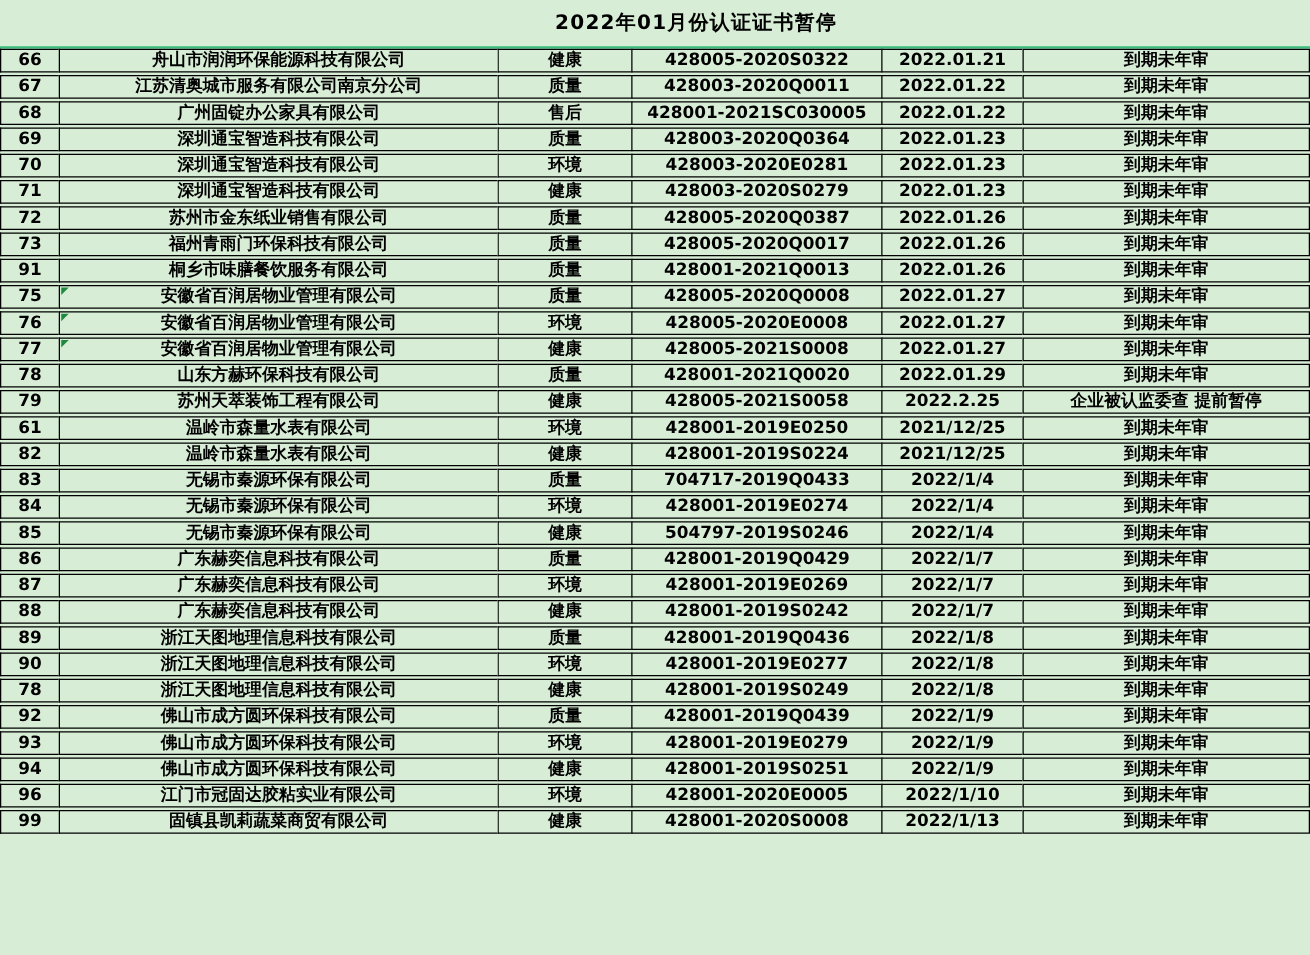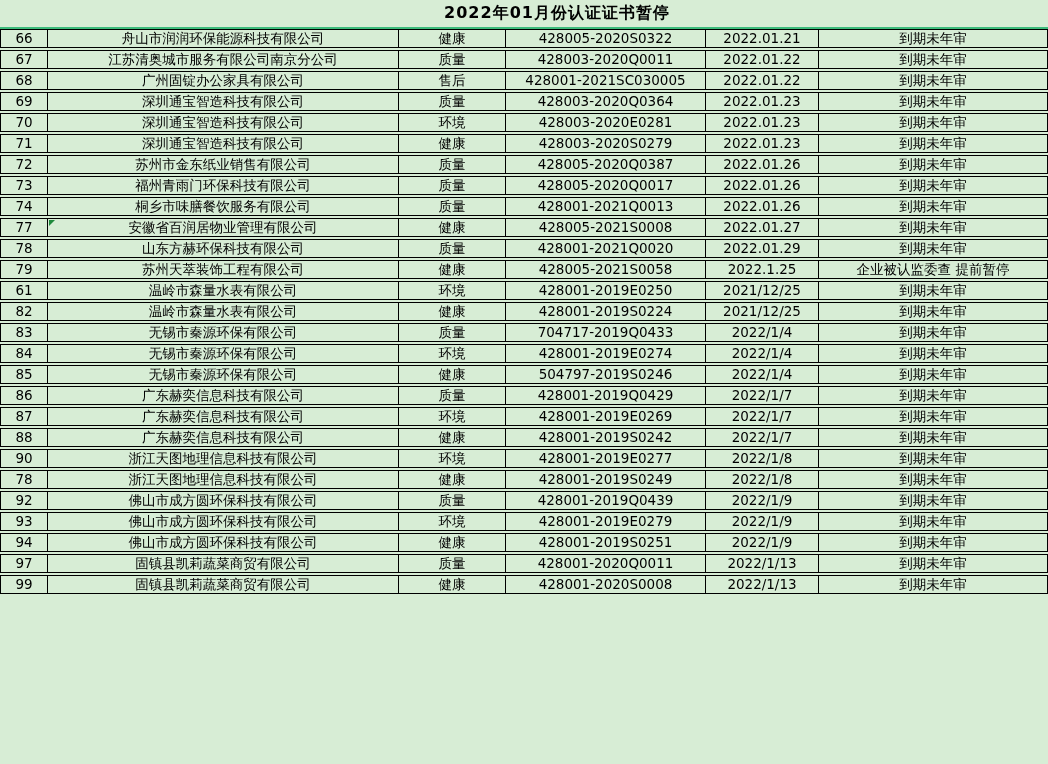"2022年01月份认证证书暂停" .title-bar { height: 27px -> 37px }
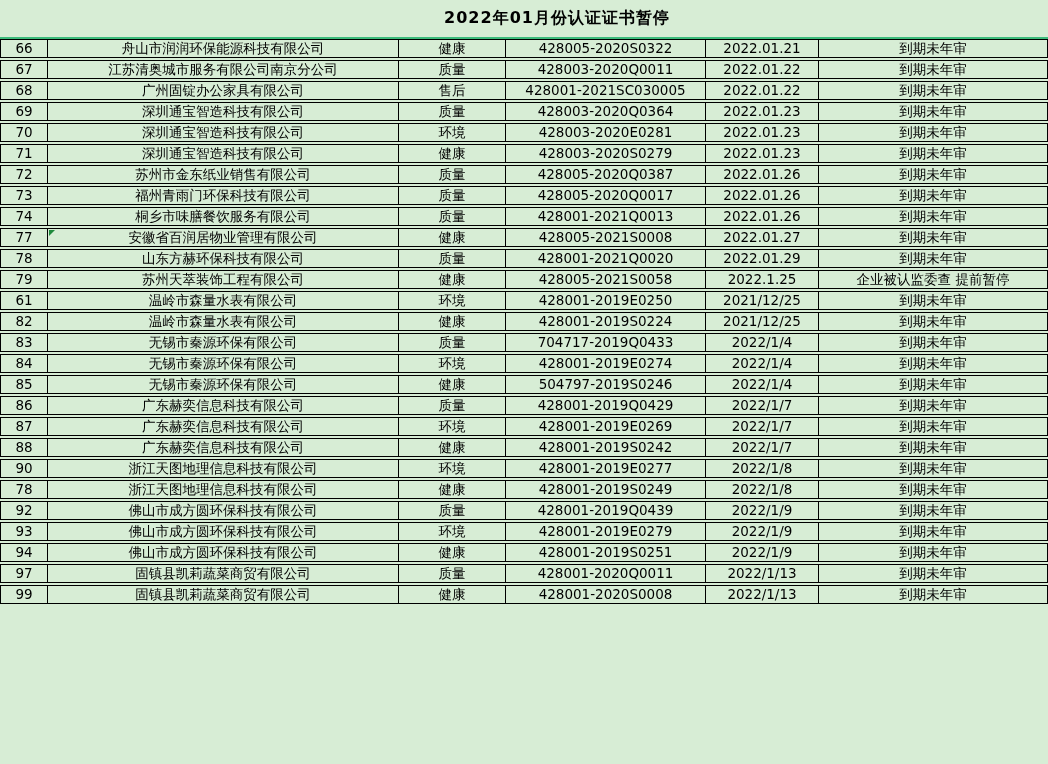"66" table.grid { font-weight: none -> bold }
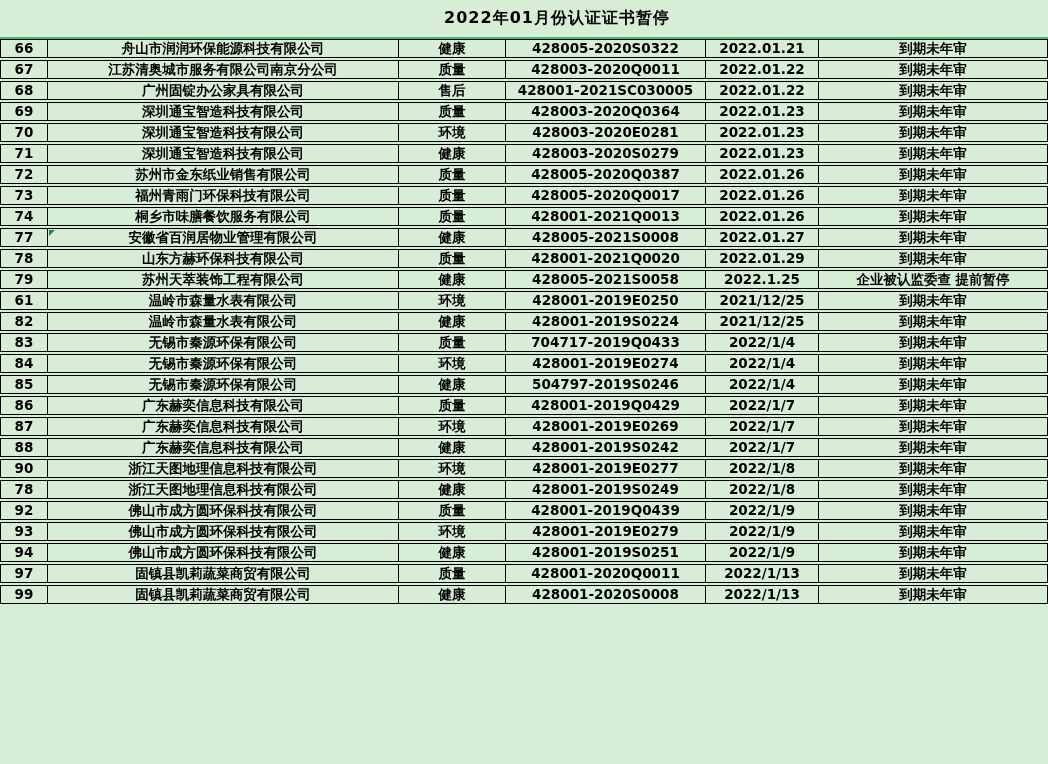"74" td { text: 74 -> 91 }
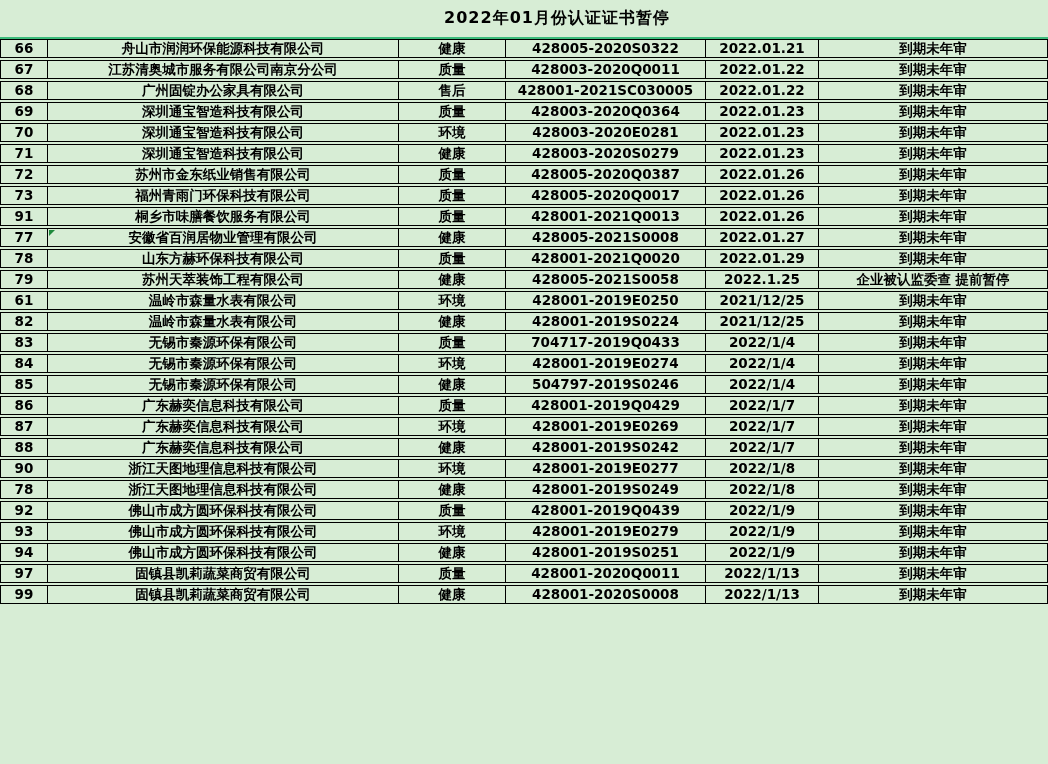"75" tr { html: none -> <tr> <td>75</td> <td> <span></span> <span>安徽省百润居物业管理有限公司</span> </td> <td>质量</td> <td>428005-2020Q0008</td> <td>2022.01.27</td> <td>到期未年审</td> </tr> }
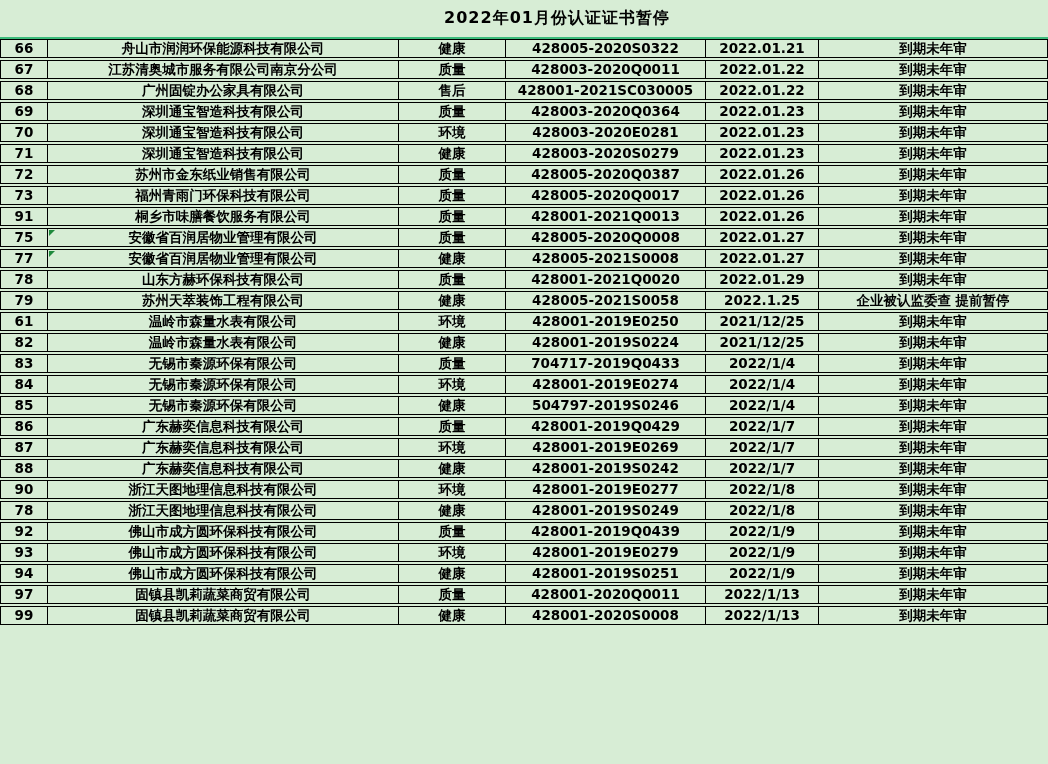"76" tr { html: none -> <tr> <td>76</td> <td> <span></span> <span>安徽省百润居物业管理有限公司</span> </td> <td>环境</td> <td>428005-2020E0008</td> <td>2022.01.27</td> <td>到期未年审</td> </tr> }
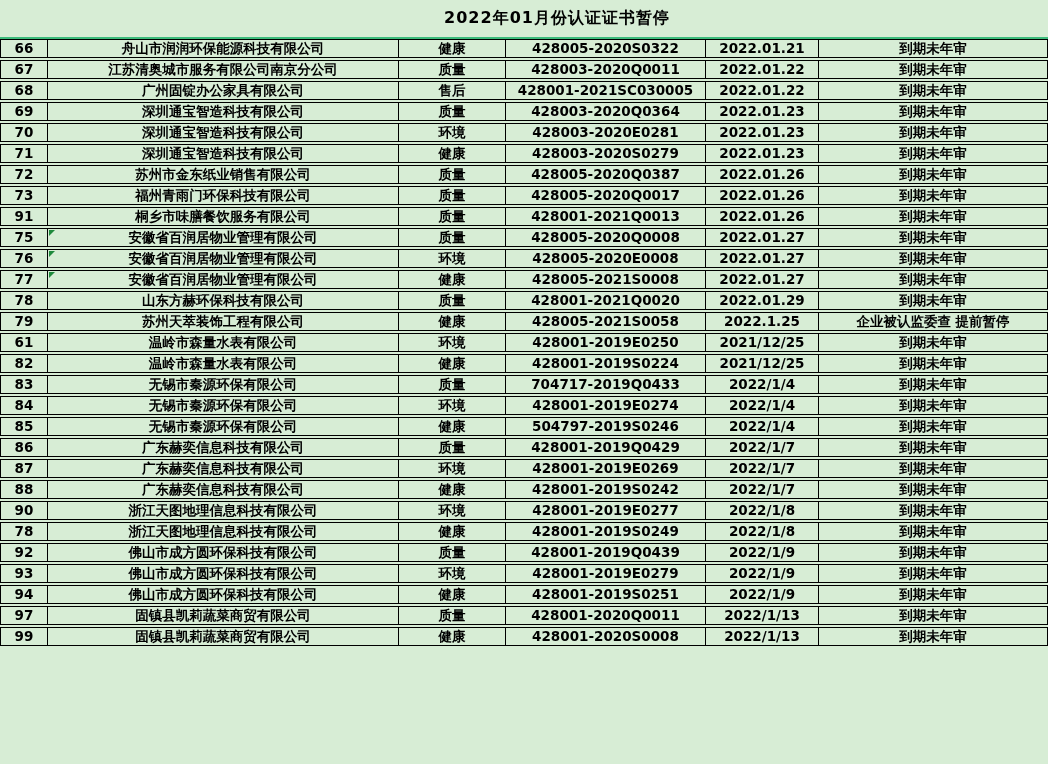"2022.1.25" td { text: 2022.1.25 -> 2022.2.25 }
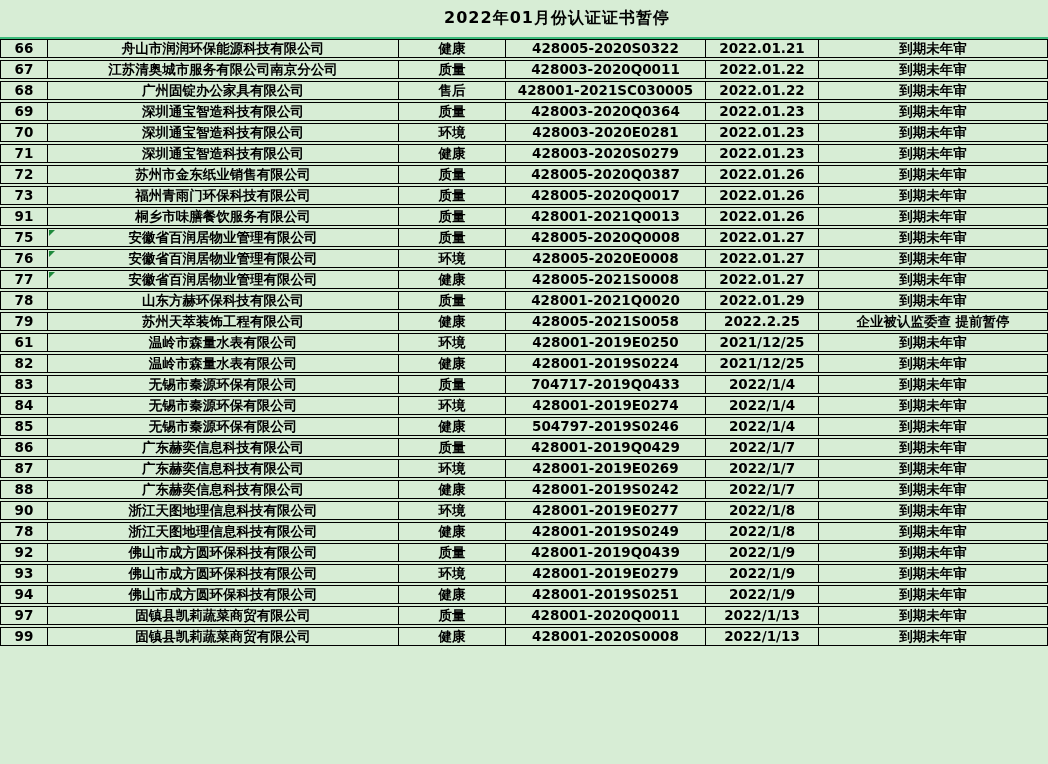"89" tr { html: none -> <tr> <td>89</td> <td> <span>浙江天图地理信息科技有限公司</span> </td> <td>质量</td> <td>428001-2019Q0436</td> <td>2022/1/8</td> <td>到期未年审</td> </tr> }
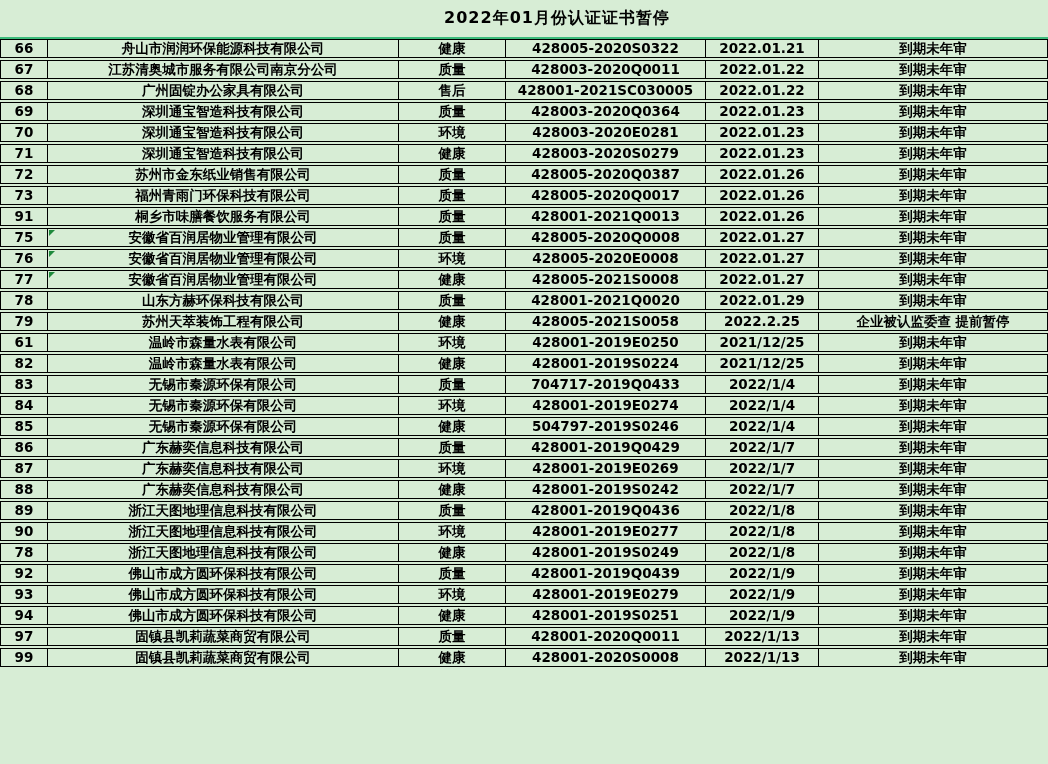"96" tr { html: none -> <tr> <td>96</td> <td> <span>江门市冠固达胶粘实业有限公司</span> </td> <td>环境</td> <td>428001-2020E0005</td> <td>2022/1/10</td> <td>到期未年审</td> </tr> }
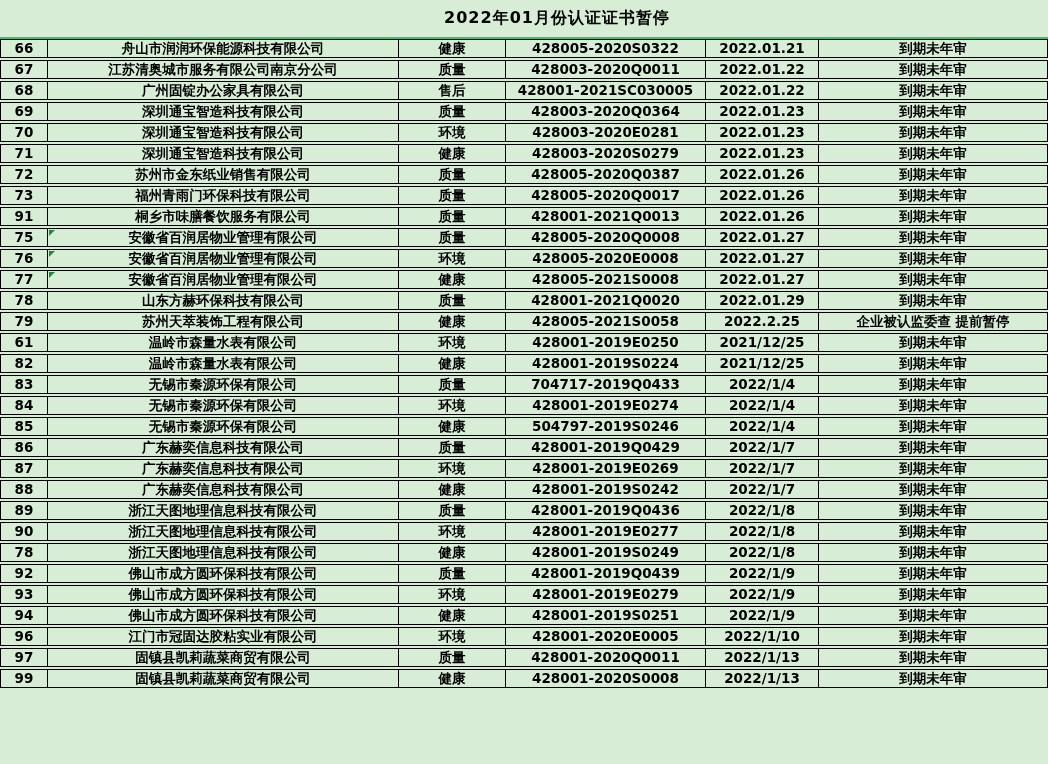"97" tr { html: <tr> <td>97</td> <td> <span>固镇县凯莉蔬菜商贸有限公司</span> </td> <td>质量</td> <td>428001-2020Q0011</td> <td>2022/1/13</td> <td>到期未年审</td> </tr> -> none }
